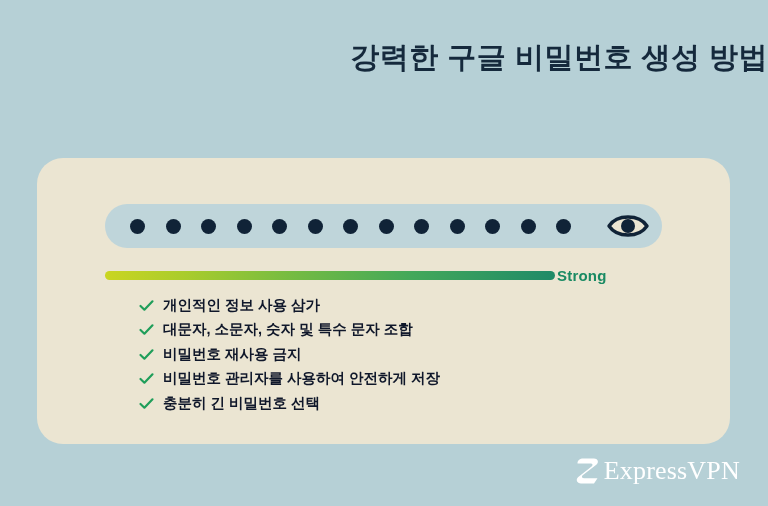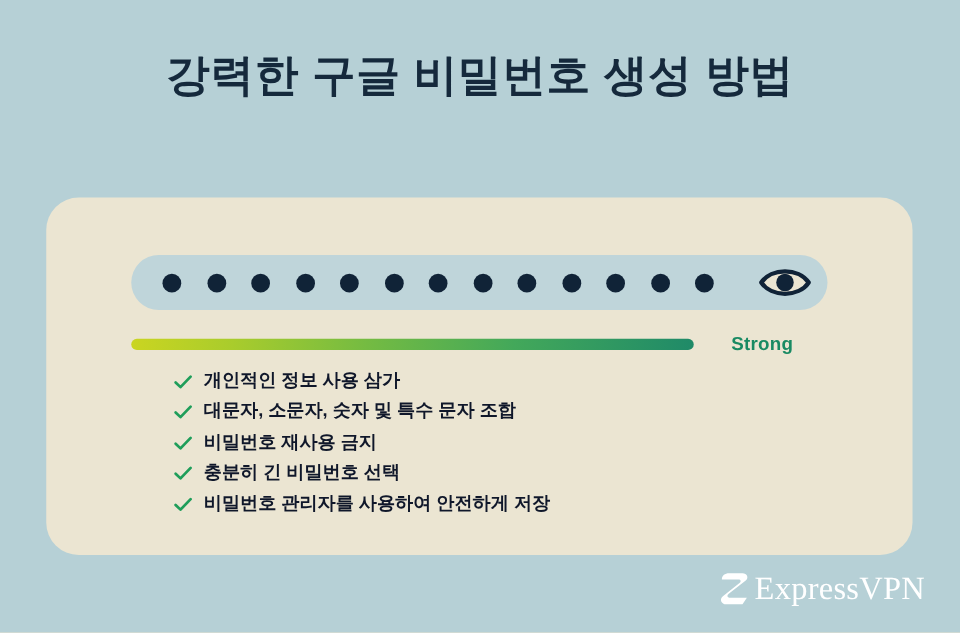"강력한 구글 비밀번호 생성 방법" .page-title { font-size: 35px -> 29px; text-align: center -> right }
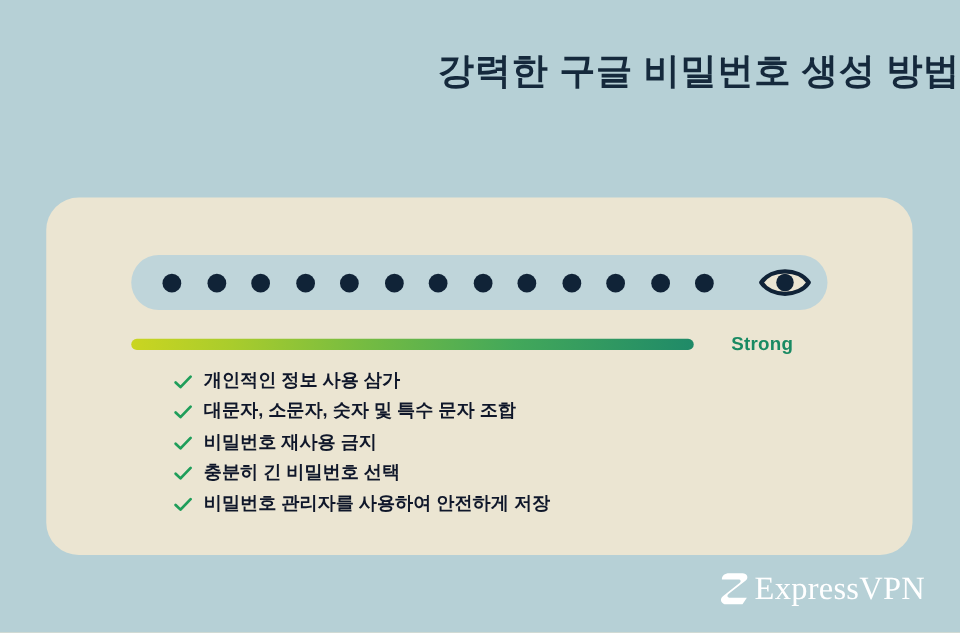"Strong" .meter-label { margin-left: 30px -> 2px }
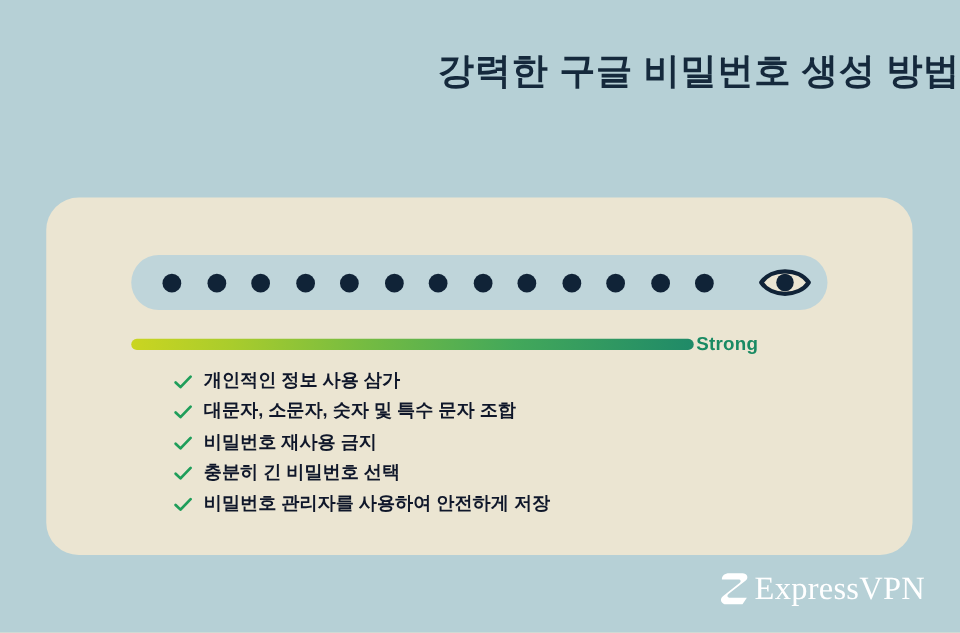"충분히 긴 비밀번호 선택" li.check-item { order: before "비밀번호 관리자를 사용하여 안전하게 저장" -> after "비밀번호 관리자를 사용하여 안전하게 저장" }
